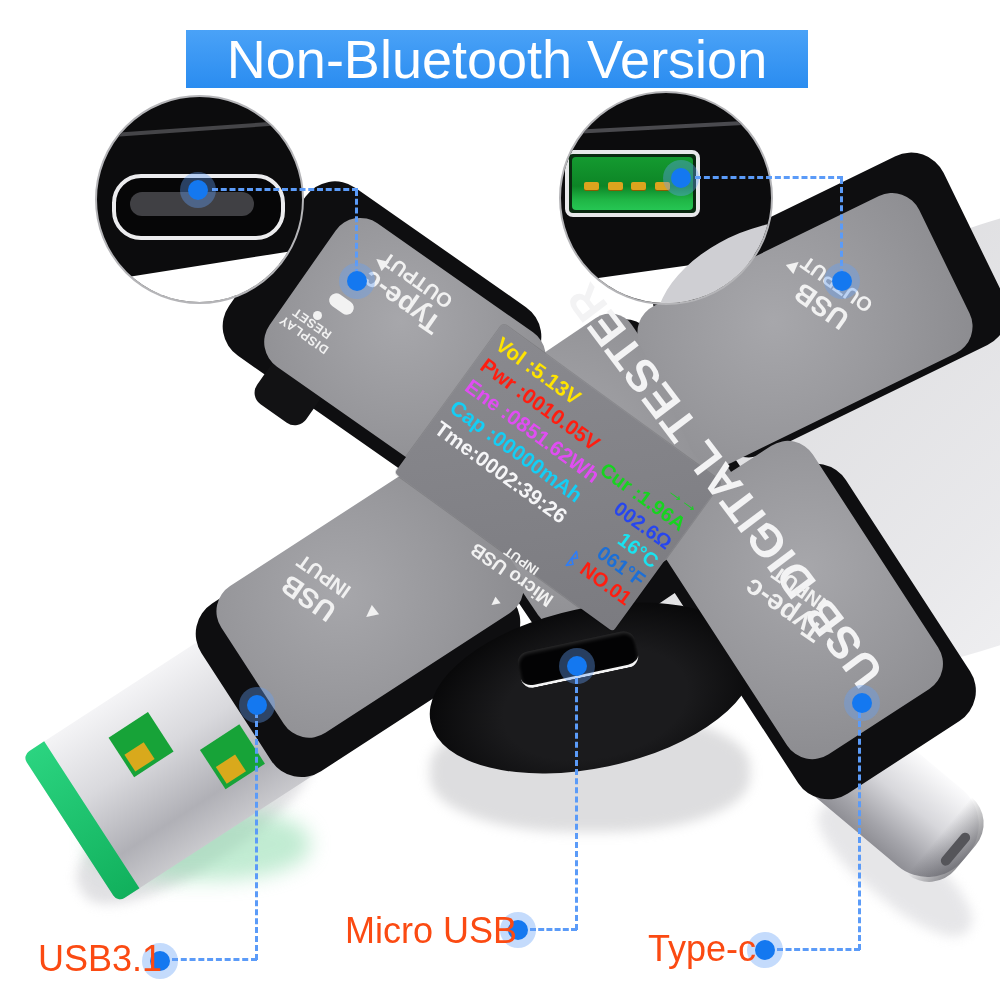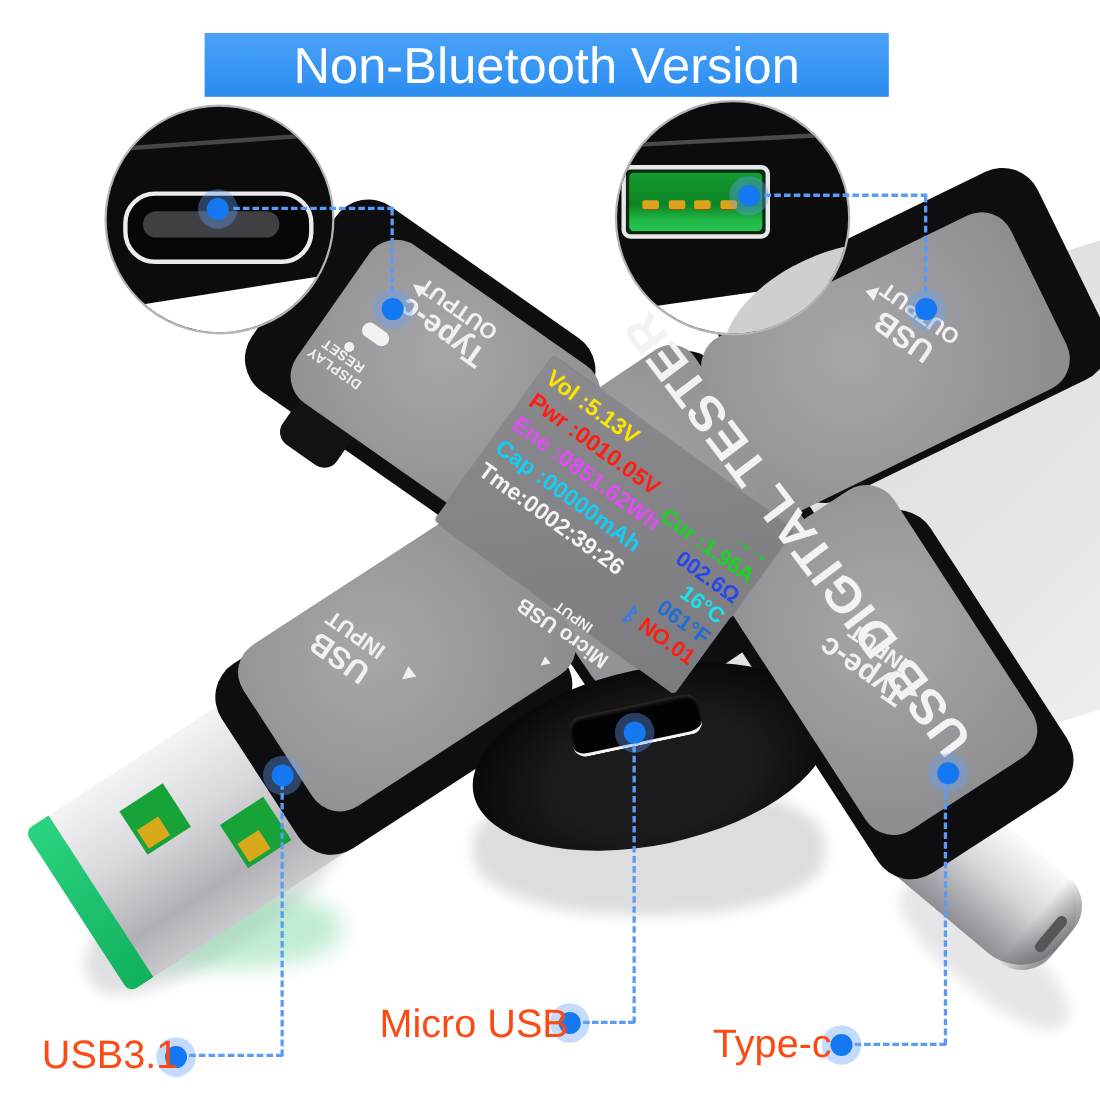"Non-Bluetooth Version" div.abs { font-size: 46px -> 54px }
